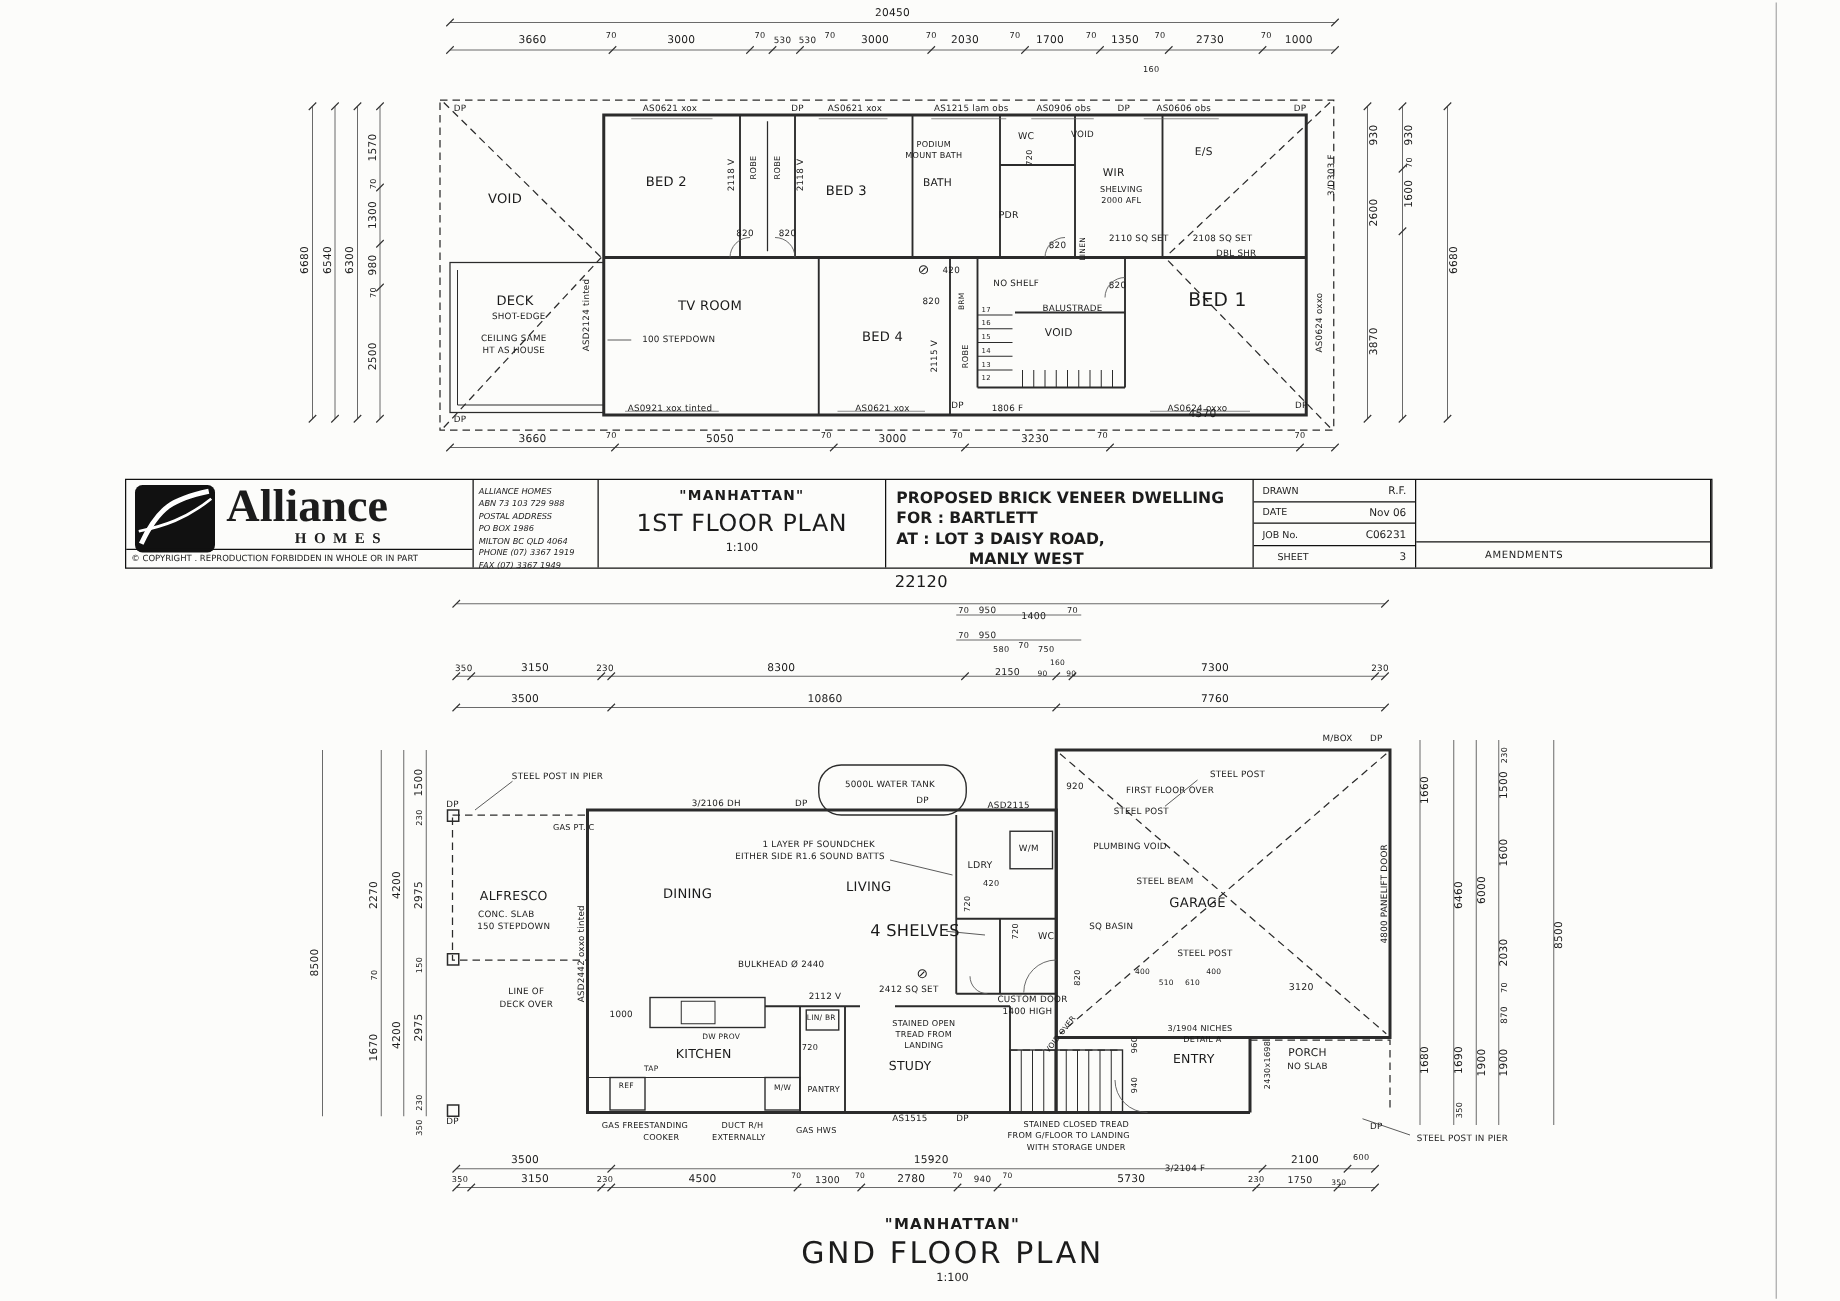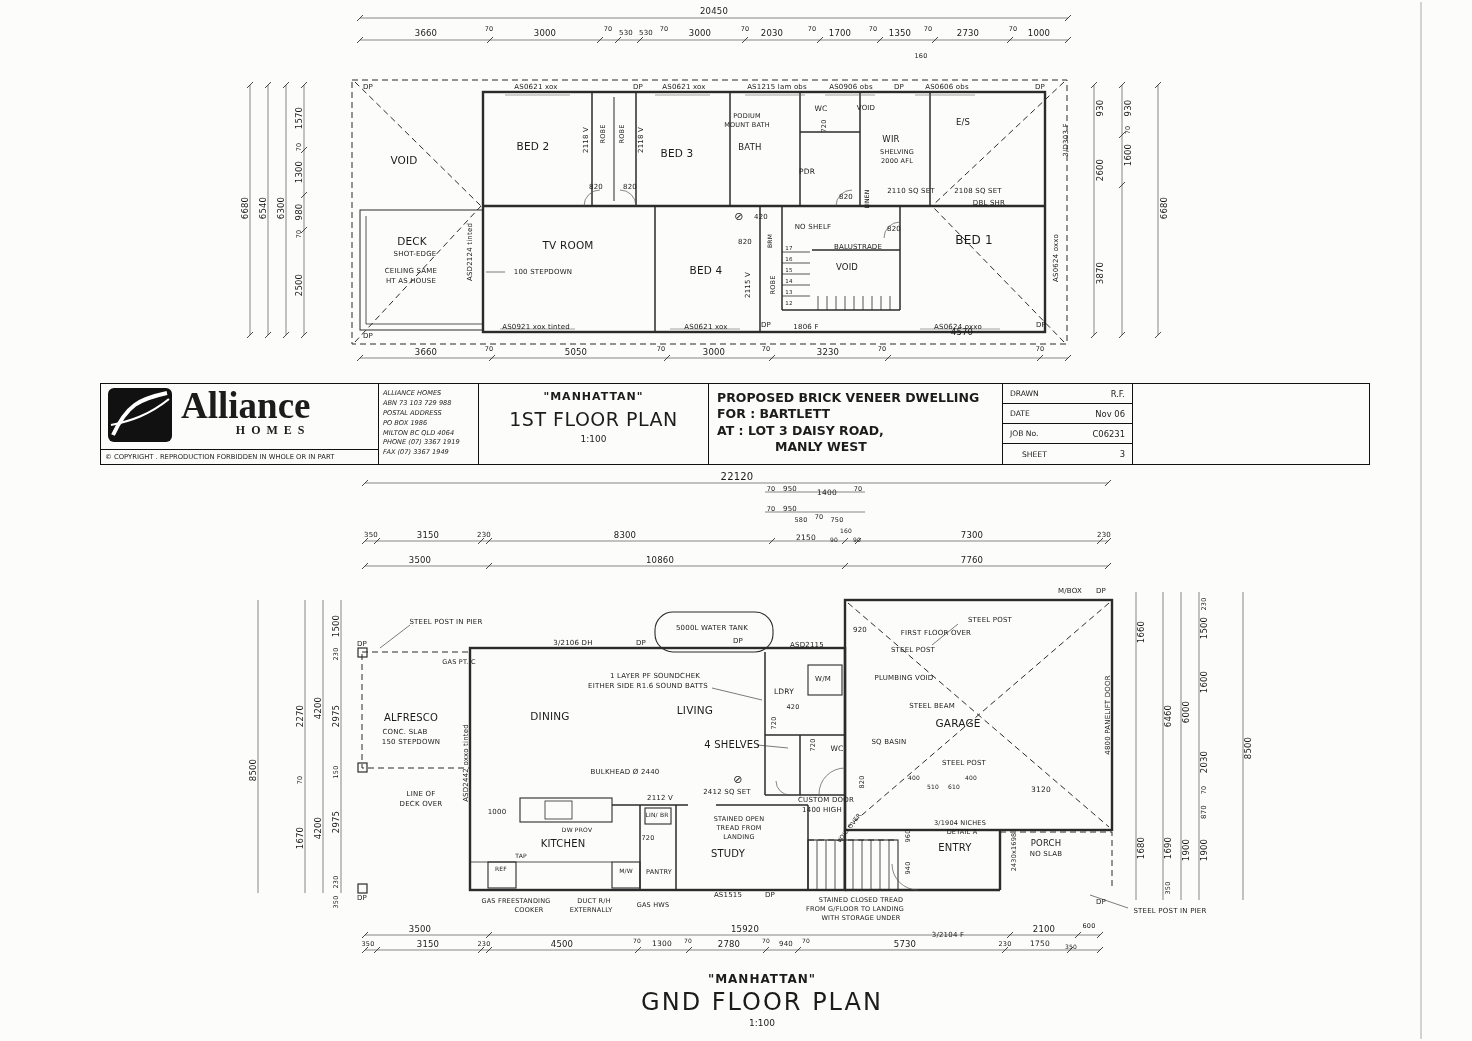"BED 1" div.lbl { font-size: 12px -> 15px }
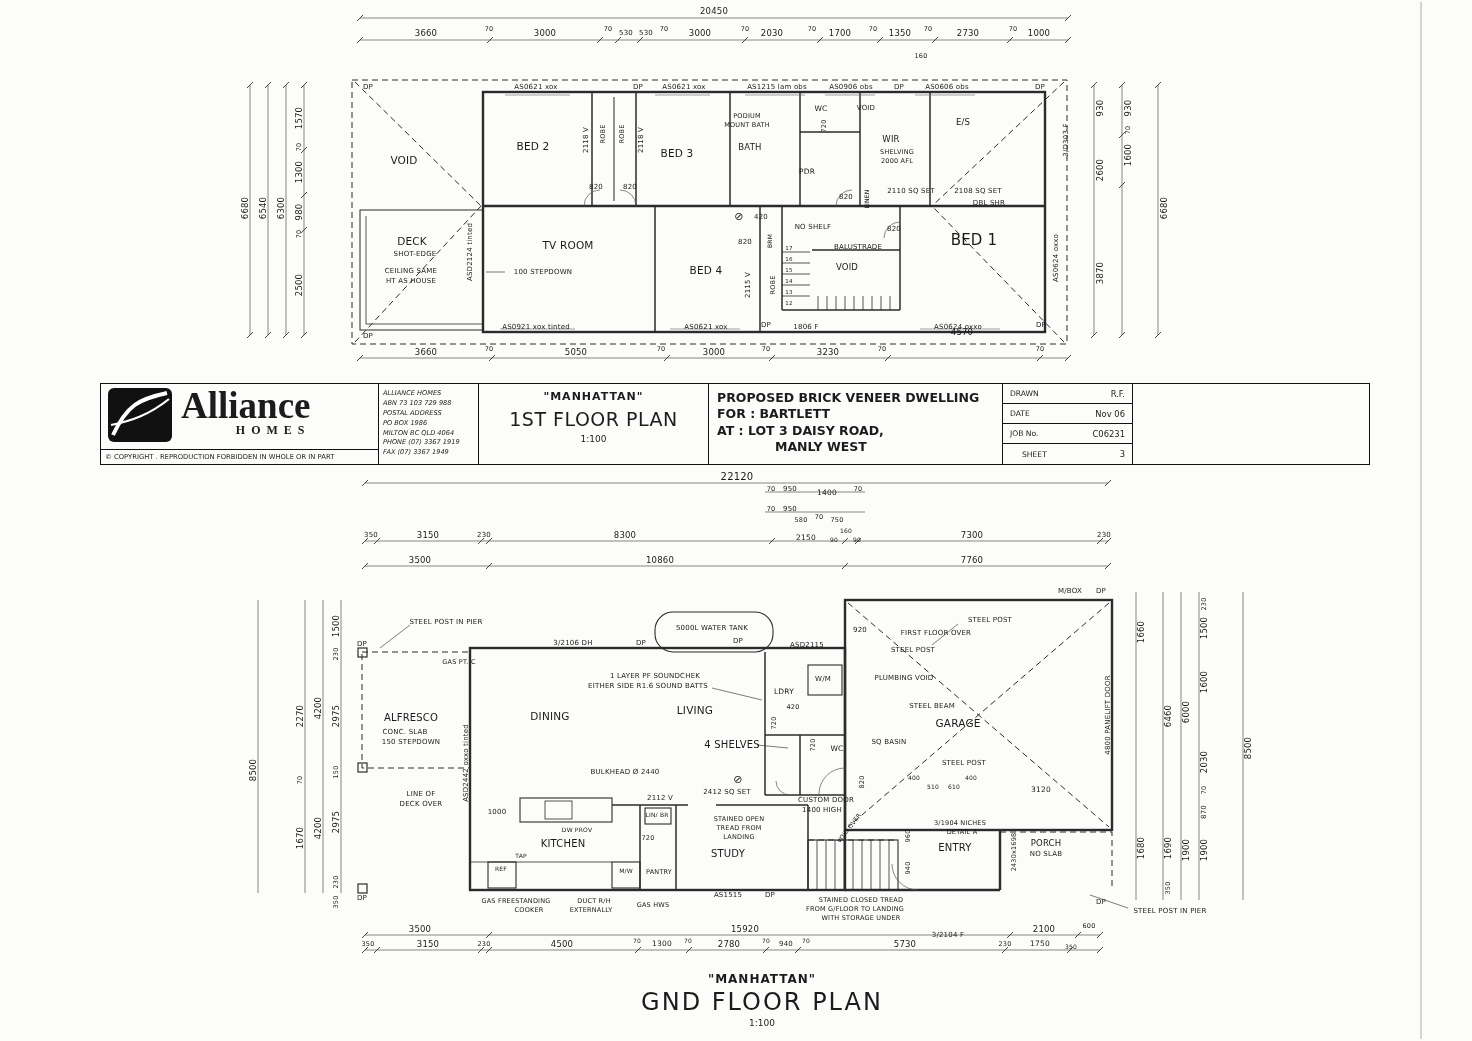"Alliance" .tb { height: 82px -> 72px }
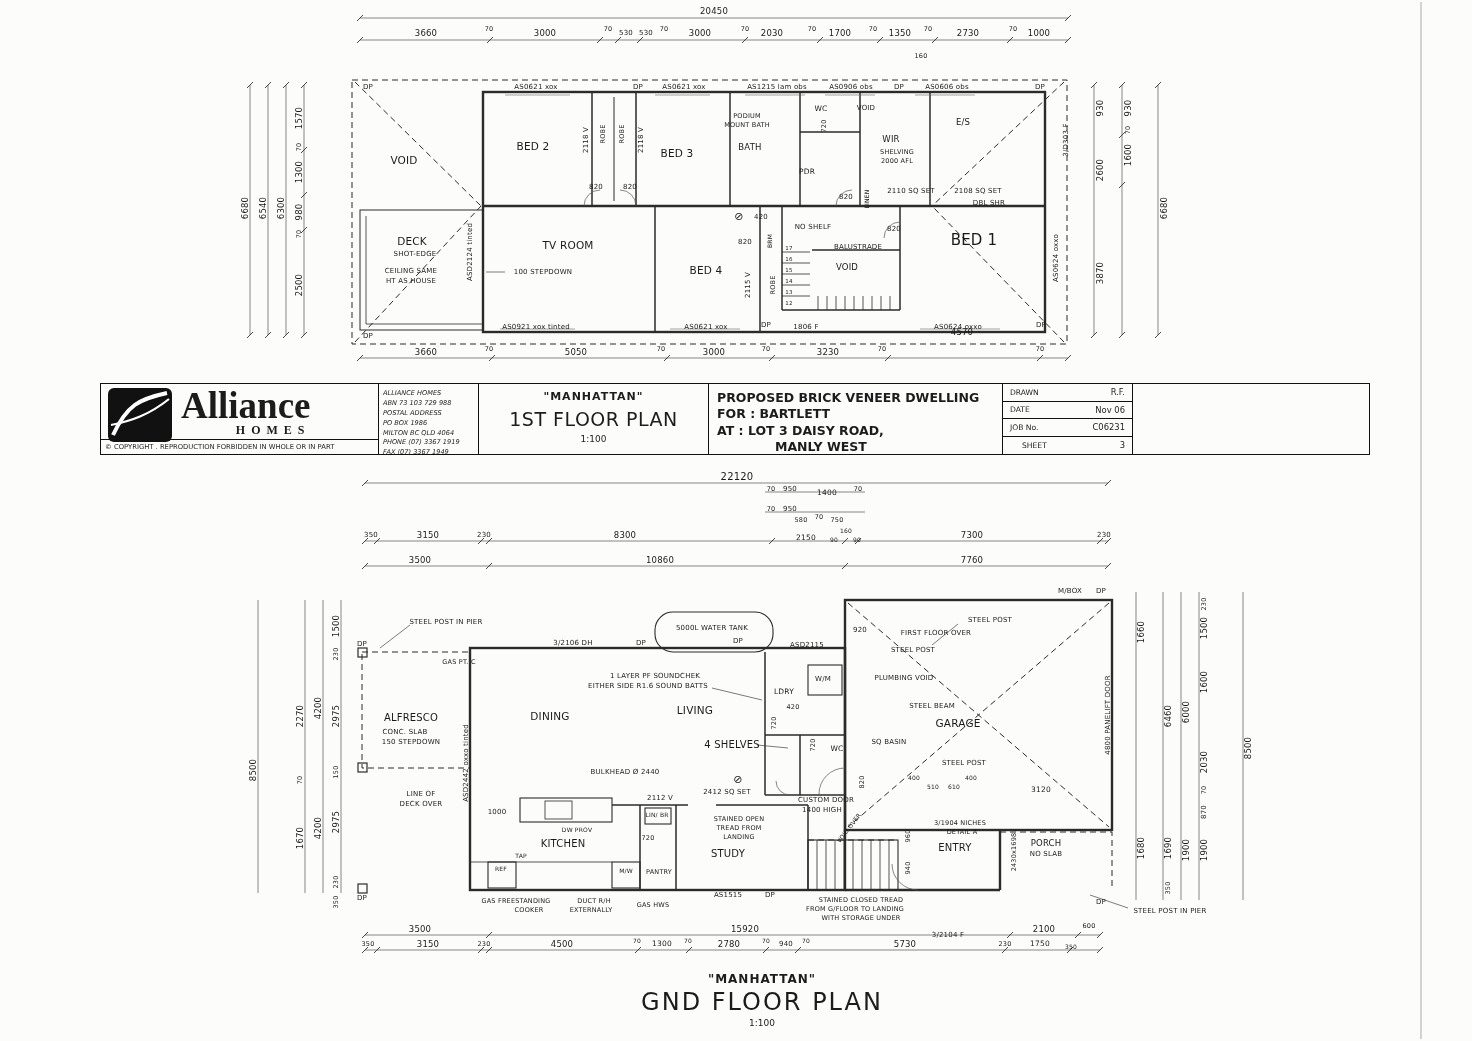"AMENDMENTS" div.tb-amend { html: none -> <div> <div></div> <div>AMENDMENTS</div> </div> }
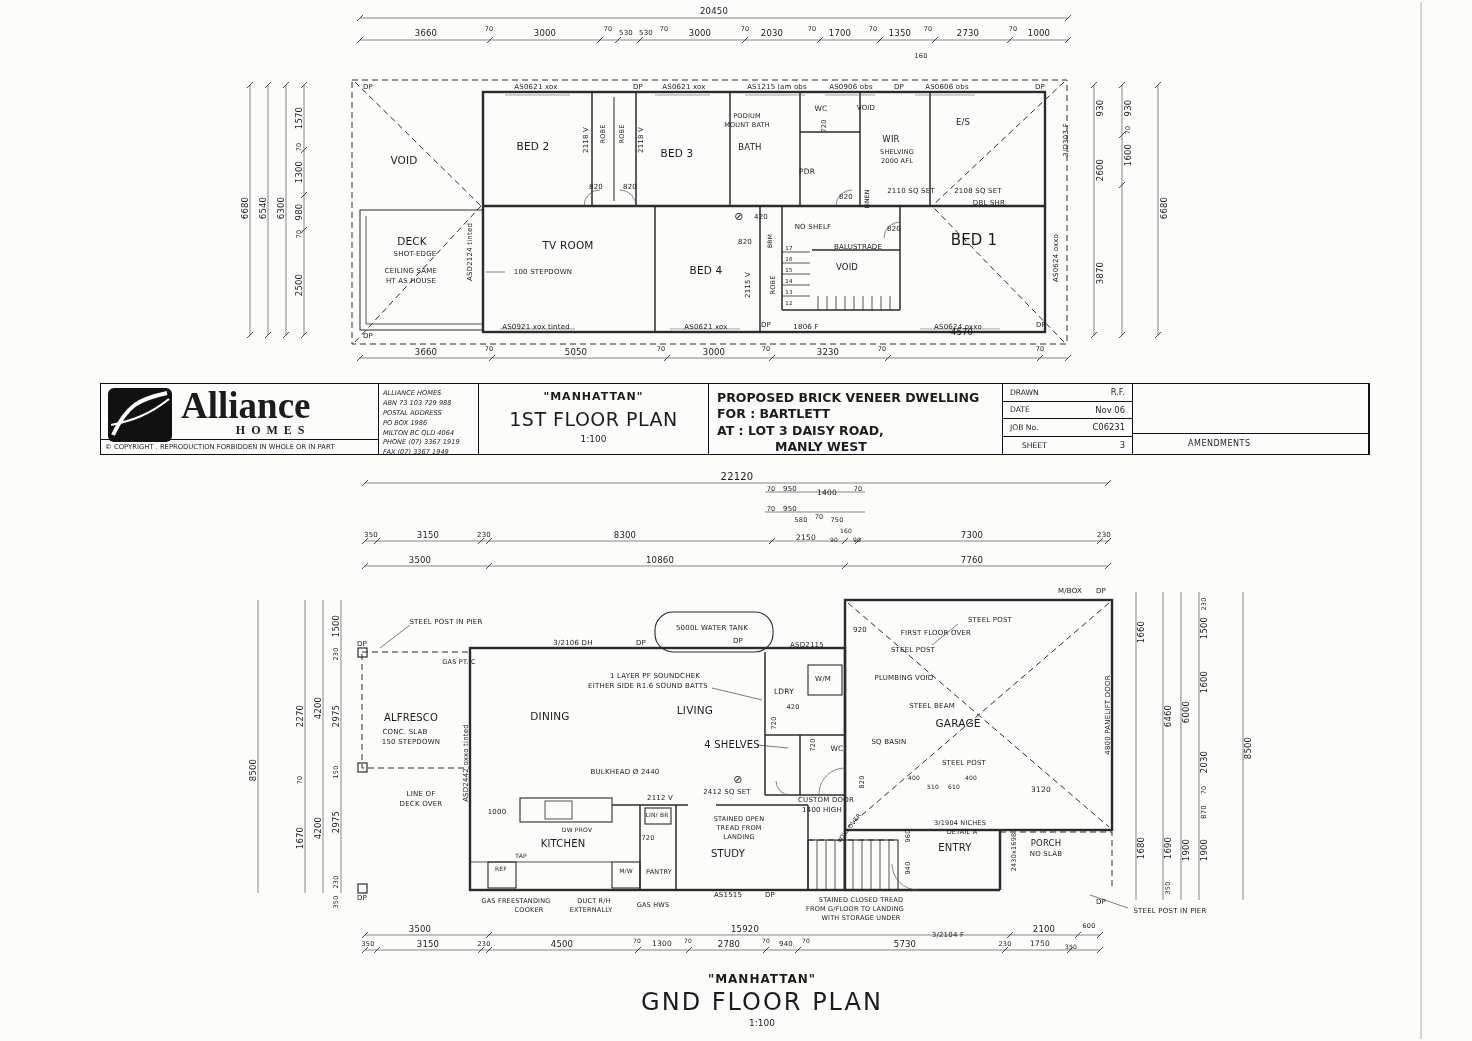"22120" div.lbl { font-size: 10px -> 13px; top: 477px -> 466px }
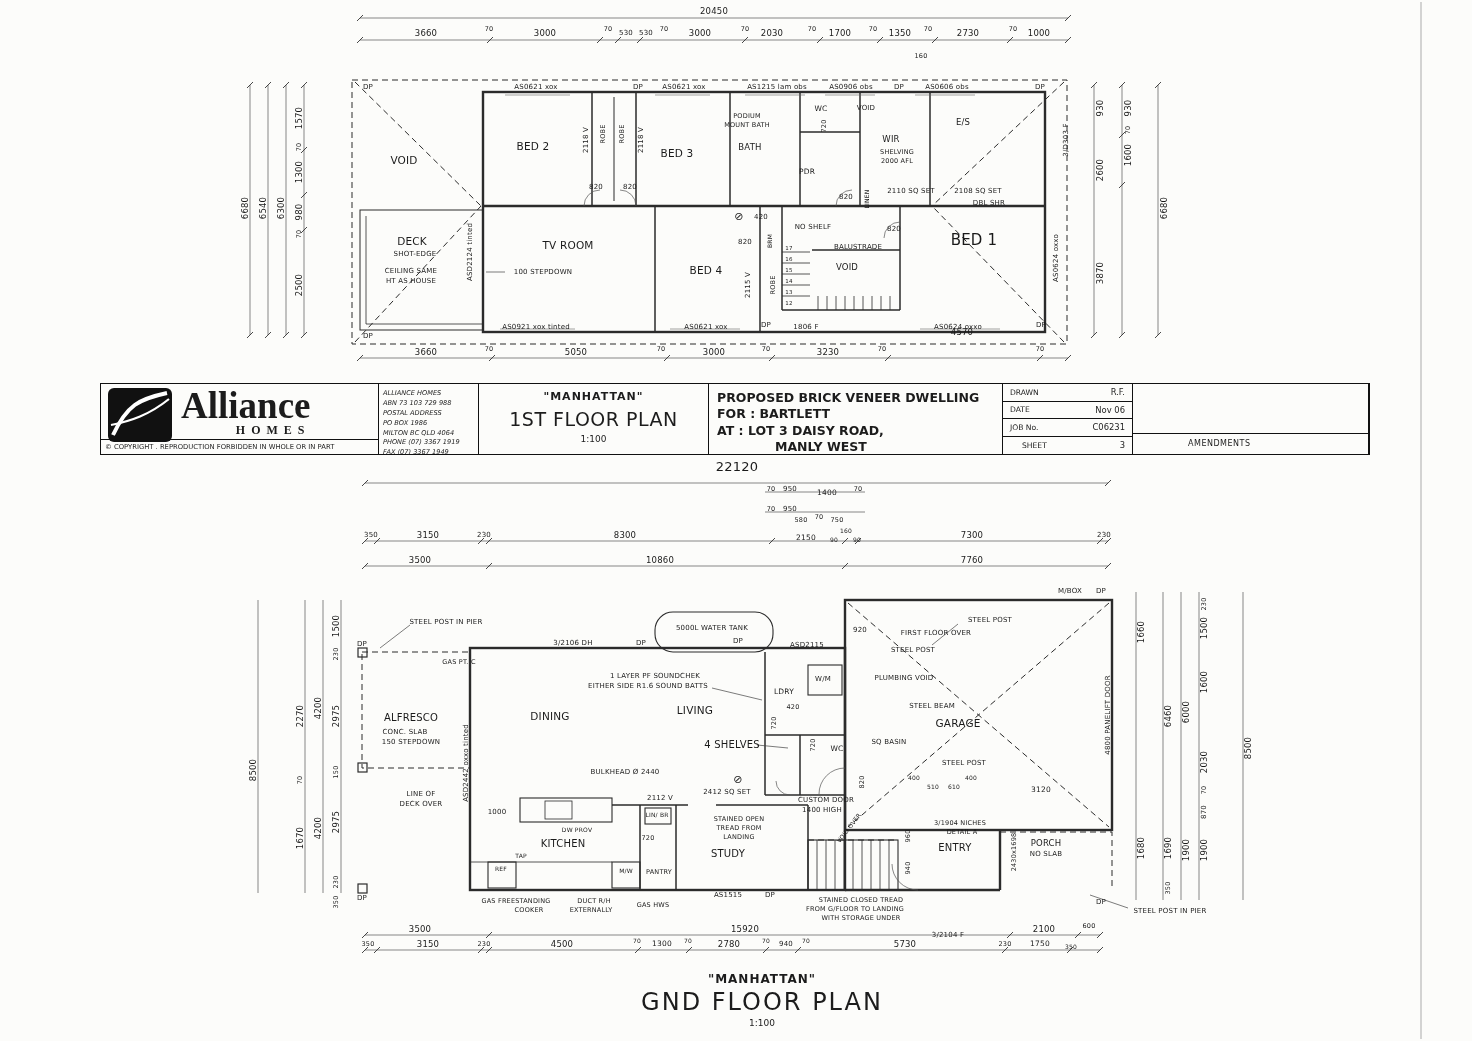"4 SHELVES" div.lbl { font-size: 10px -> 13px }
